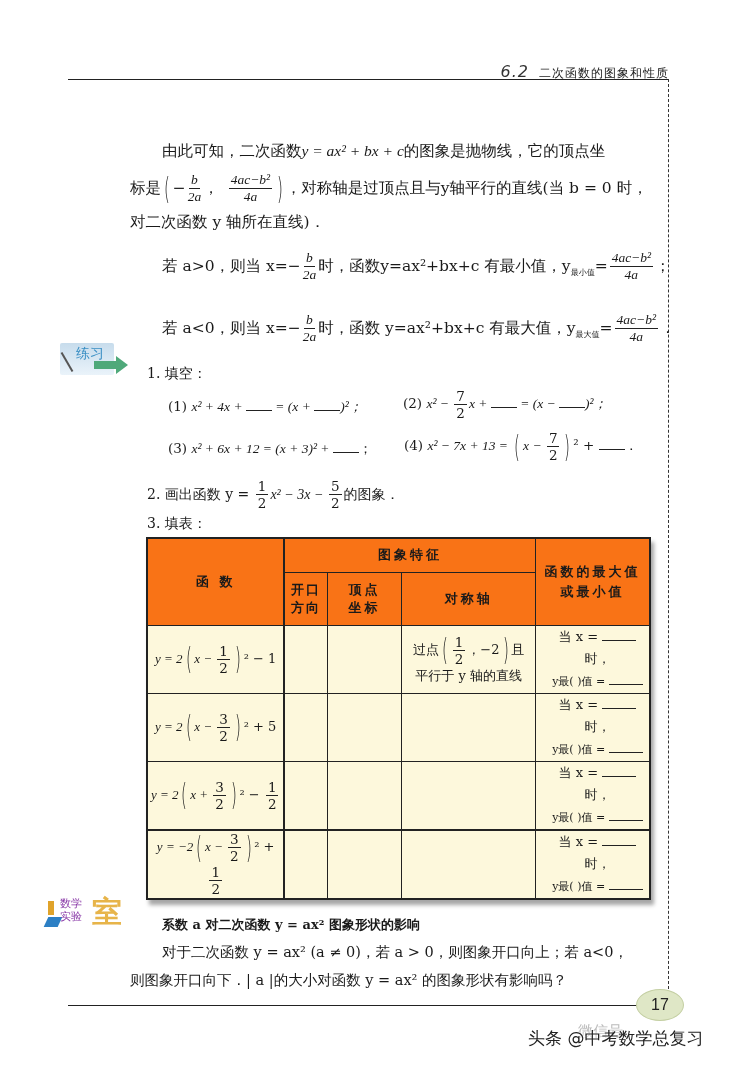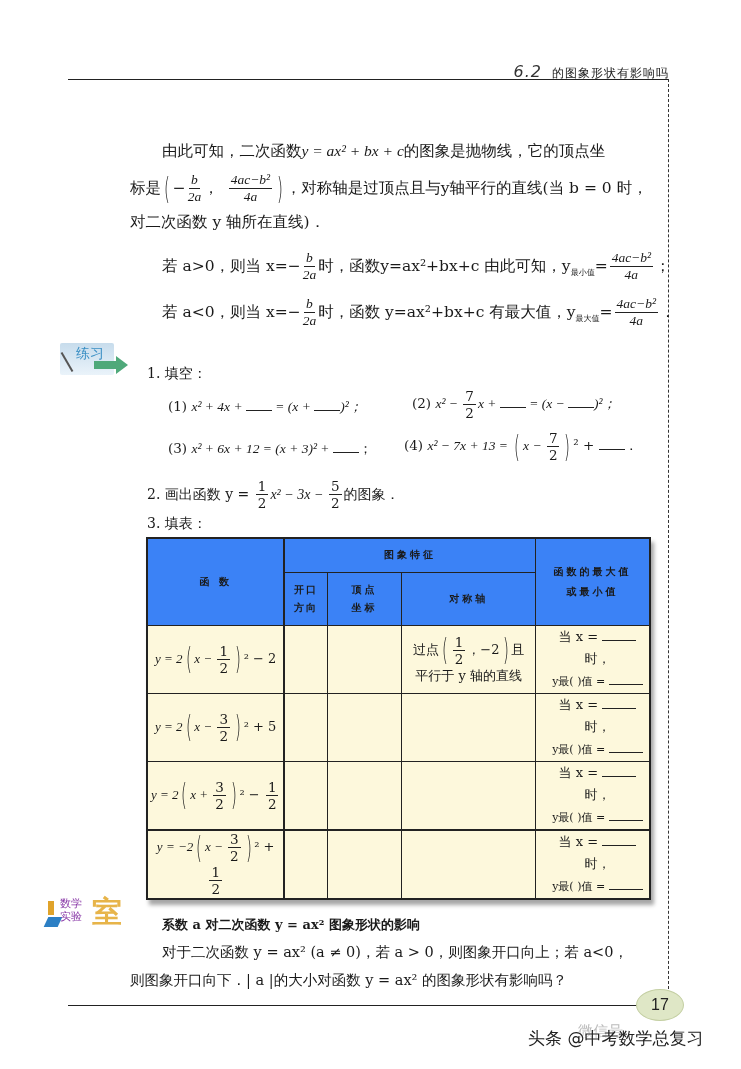"的图象形状有影响吗" span { text: 的图象形状有影响吗 -> 二次函数的图象和性质 }
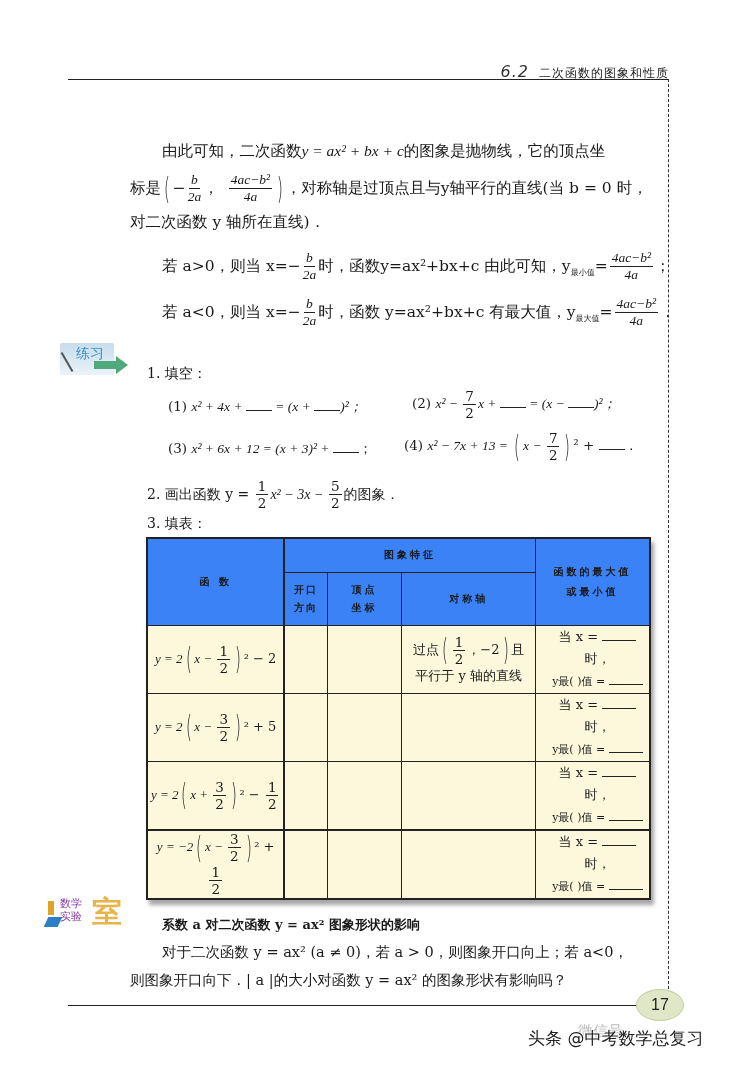"时，函数y=ax²+bx+c 由此可知，y" span { text: 由此可知 -> 有最小值 }
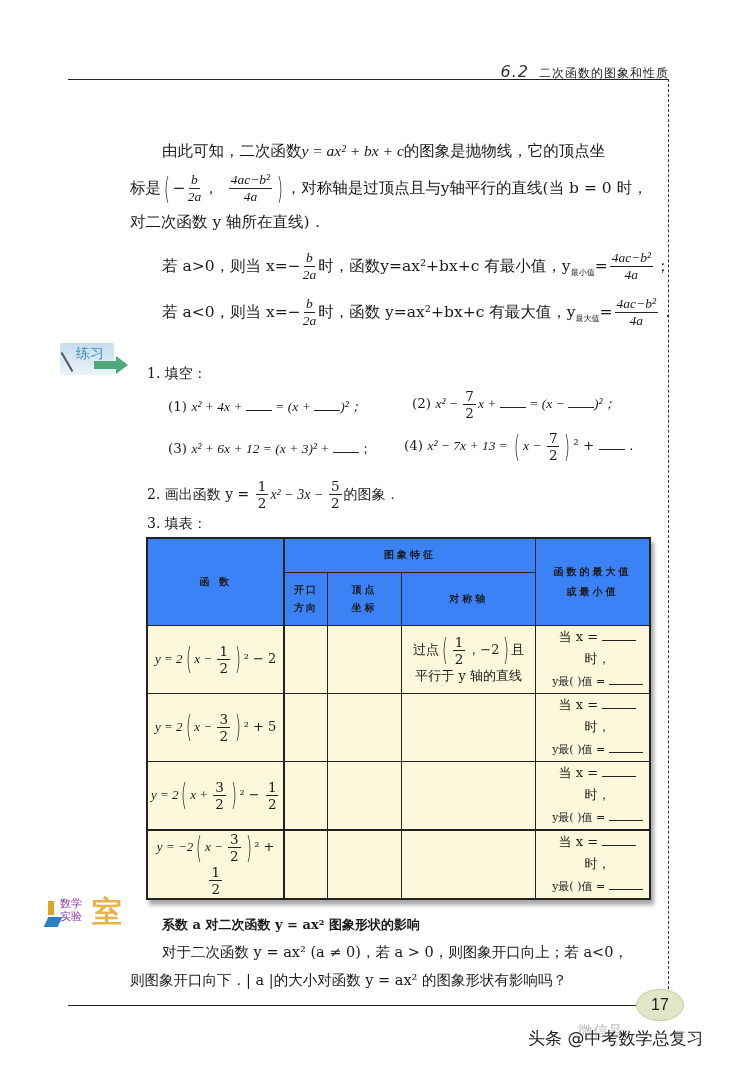"若 a<0，则当 x=−" div.abs { top: 296px -> 312px }
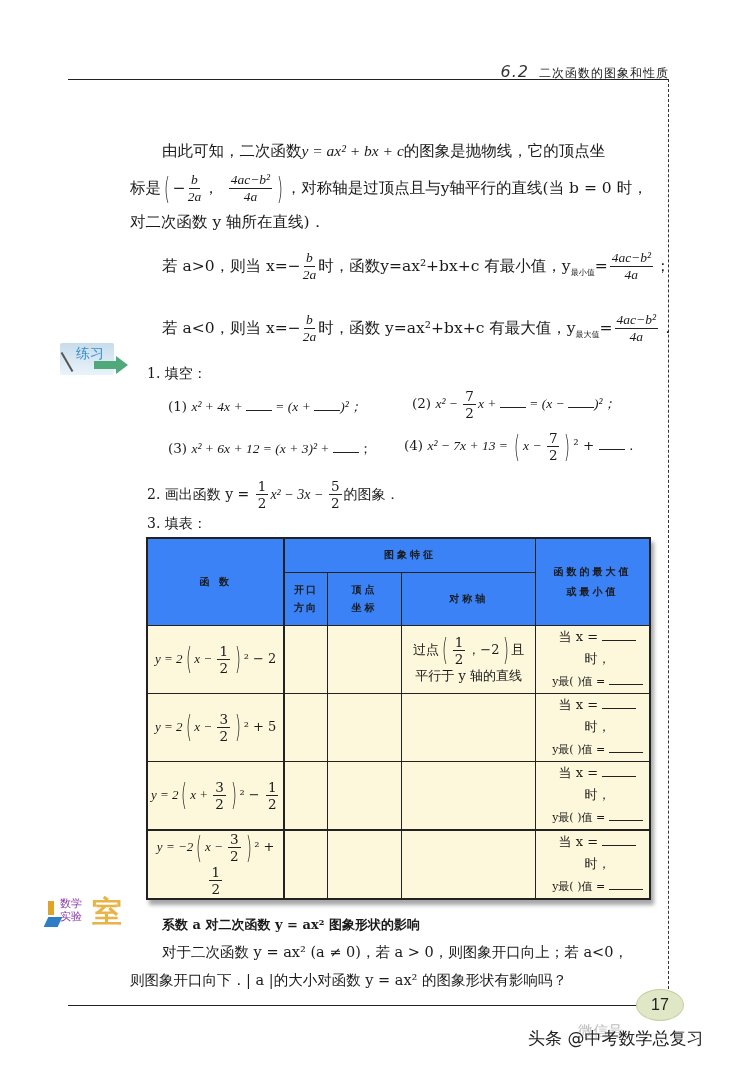"(2) x² −" div.abs { left: 412px -> 403px }
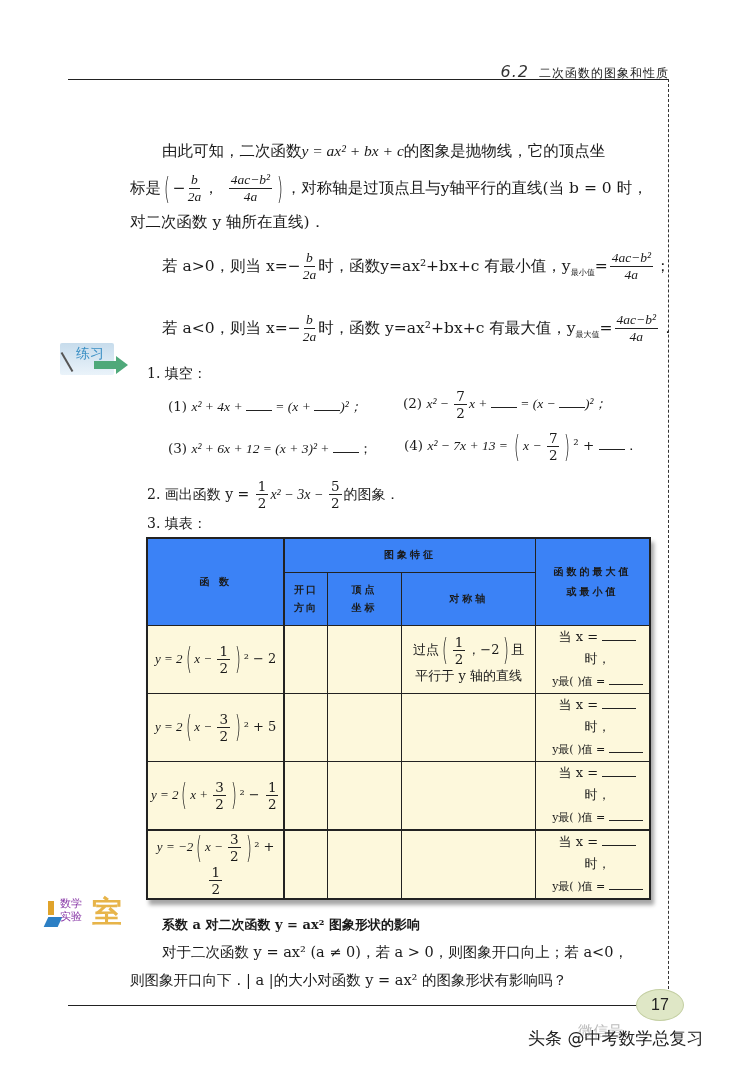"图象特征" table.t th { background: #3b82f6 -> #f97316; font-size: 10px -> 13px }
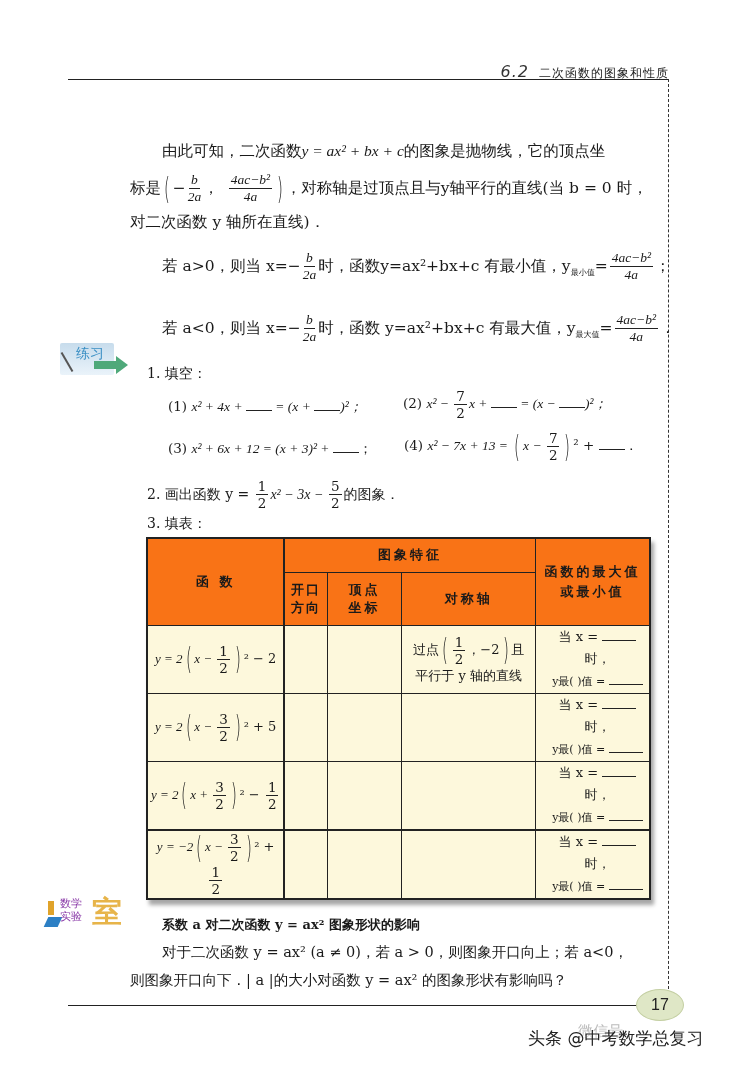"² − 2" span { text: 2 -> 1 }
